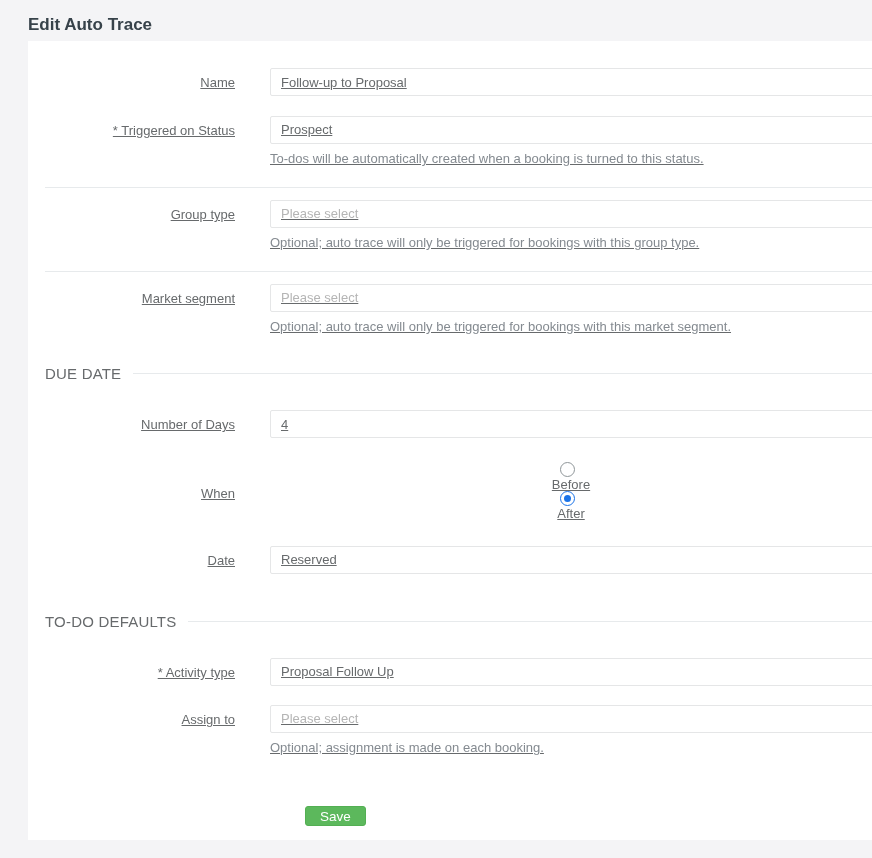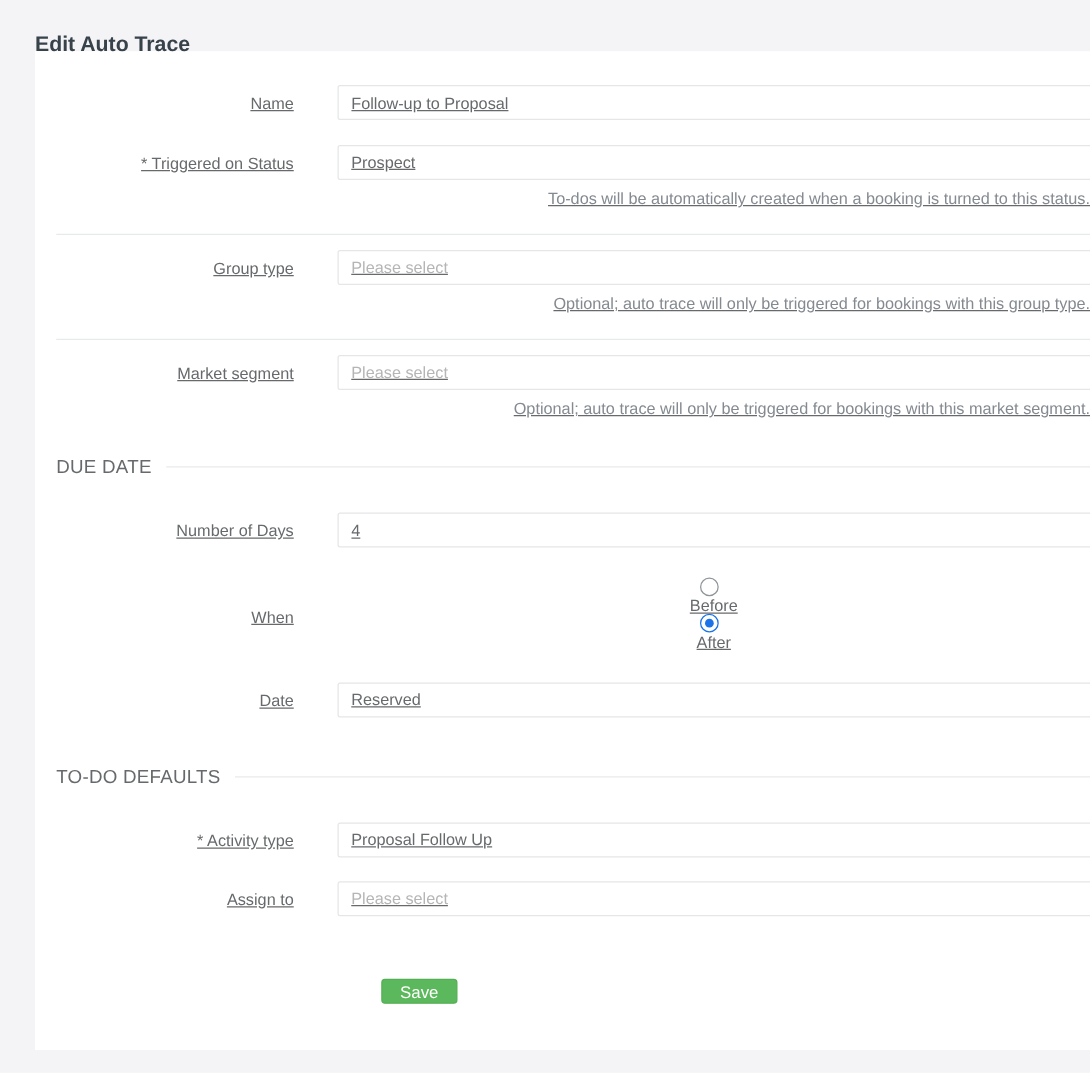"Edit Auto Trace" .header { padding: 26px 0 0 28px -> 15px 0 0 28px }
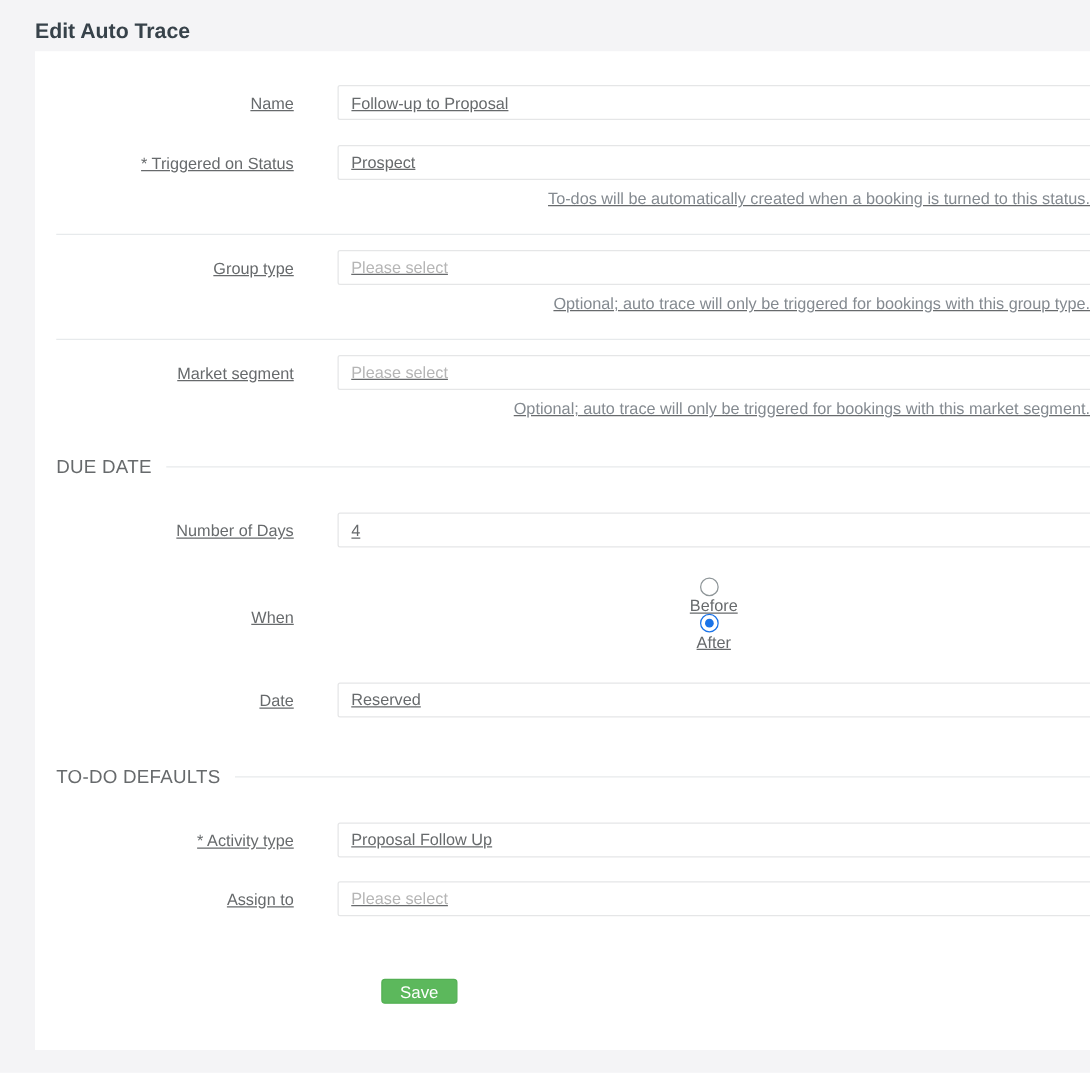"To-dos will be automatically created" .help { text-align: right -> none }
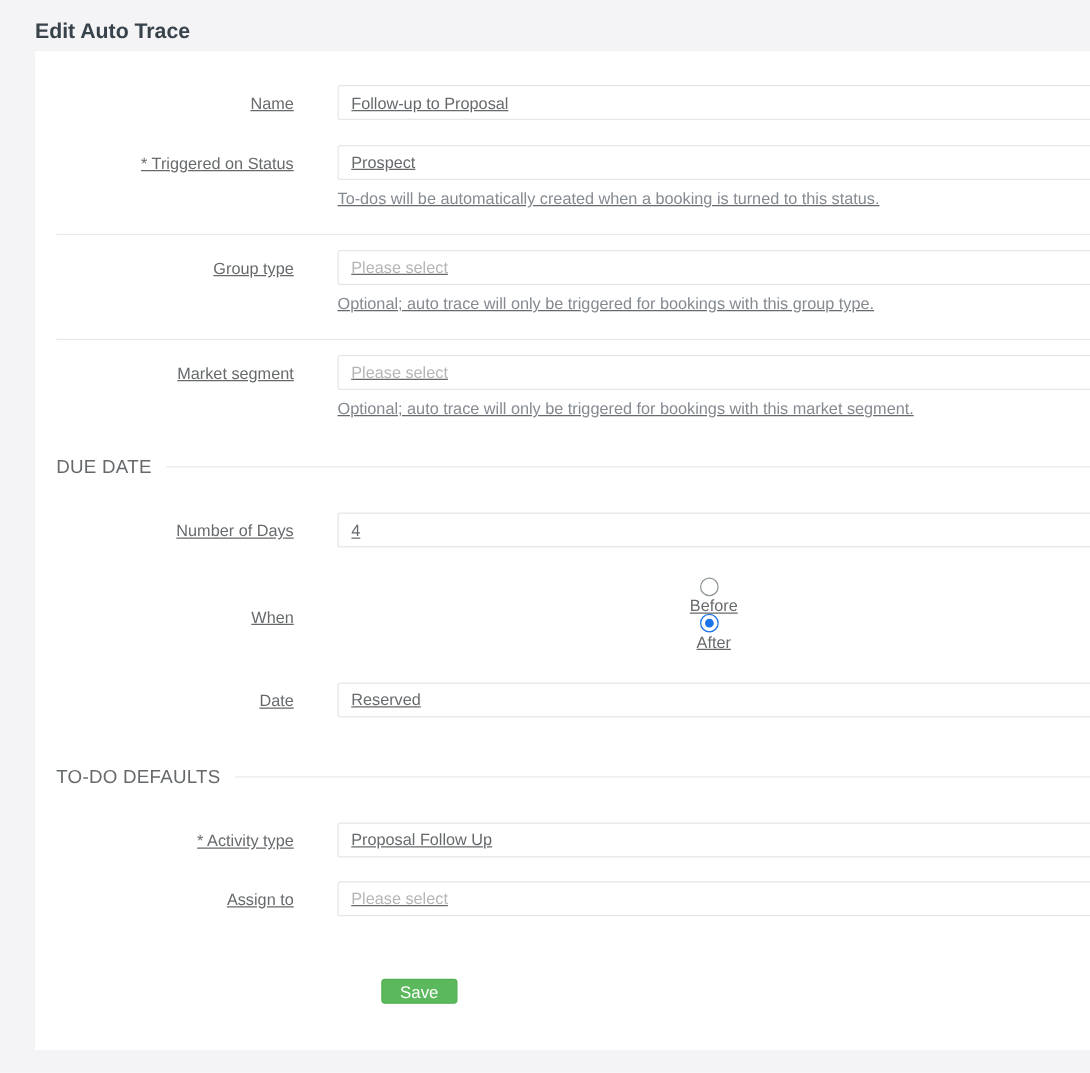"Optional; assignment is made on" div.help { html: none -> <div>Optional; assignment is made on each booking.</div> }
